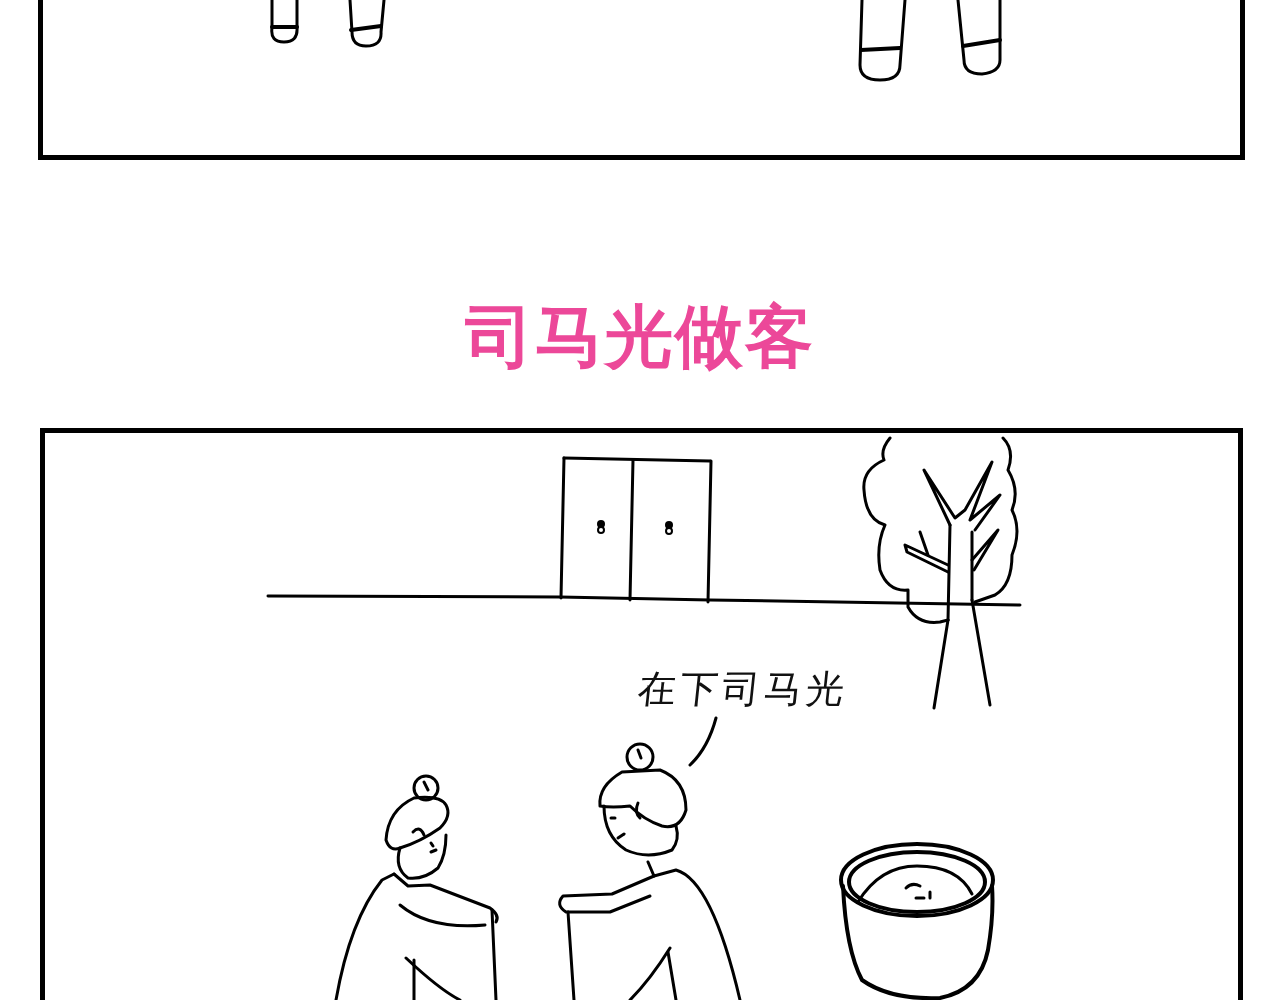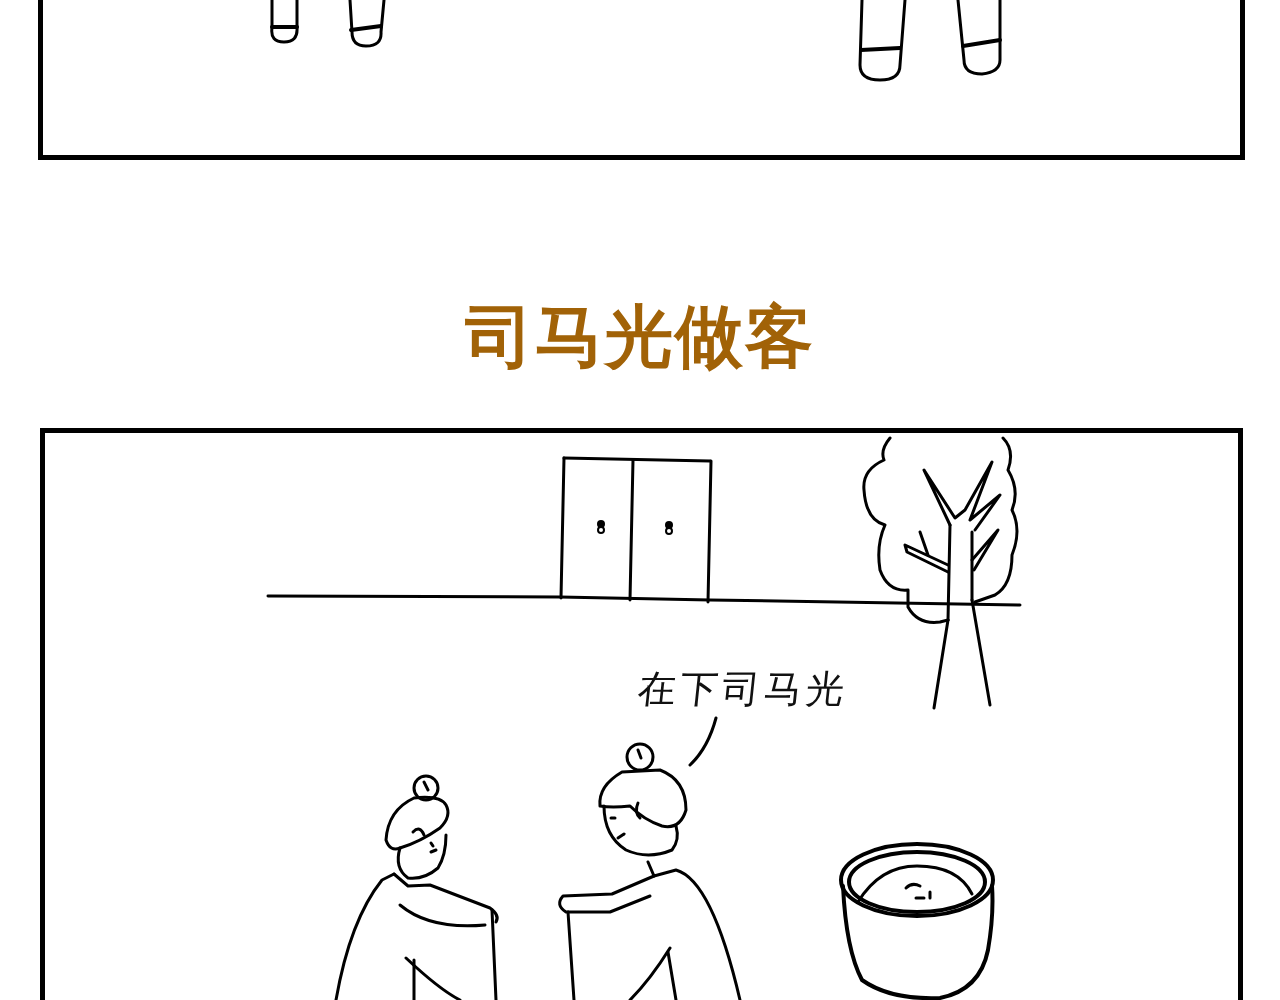"司马光做客" #title { color: #a16207 -> #ec4899 }
